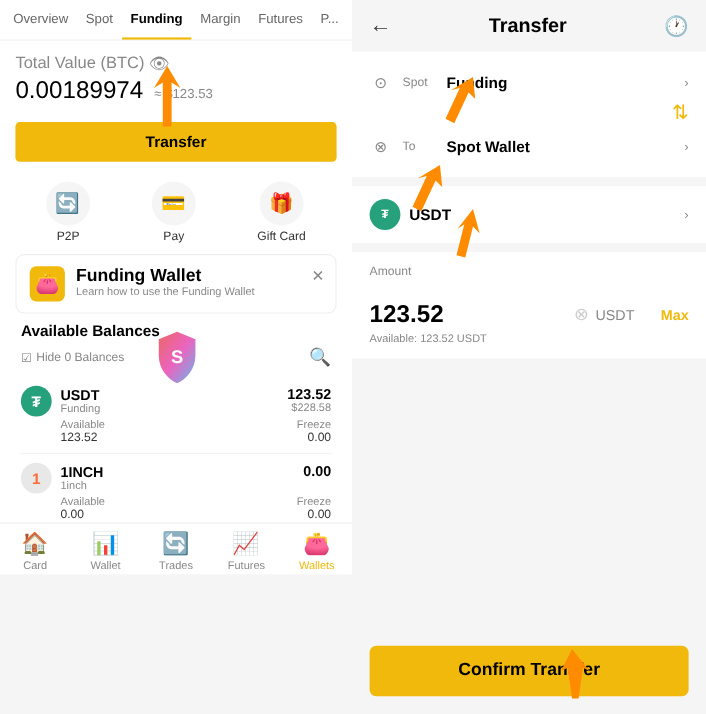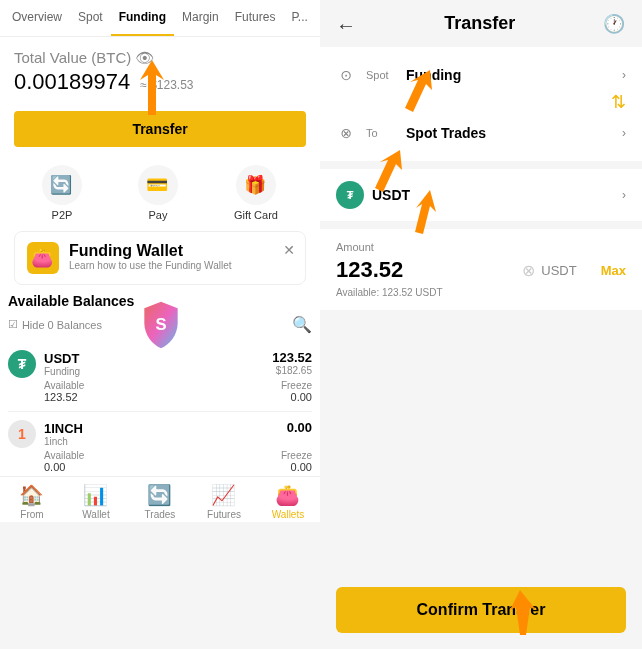"Spot Trades" span.form-row-value { text: Trades -> Wallet }
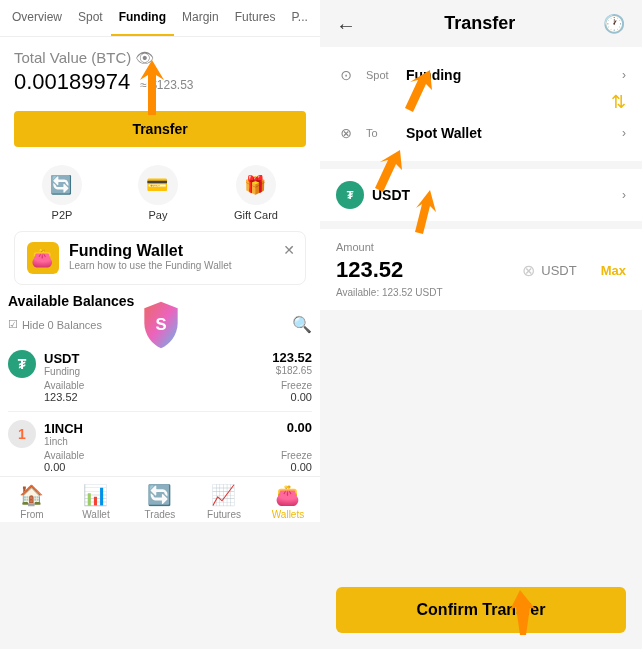"Amount" .amount-label { margin-bottom: 4px -> 20px }
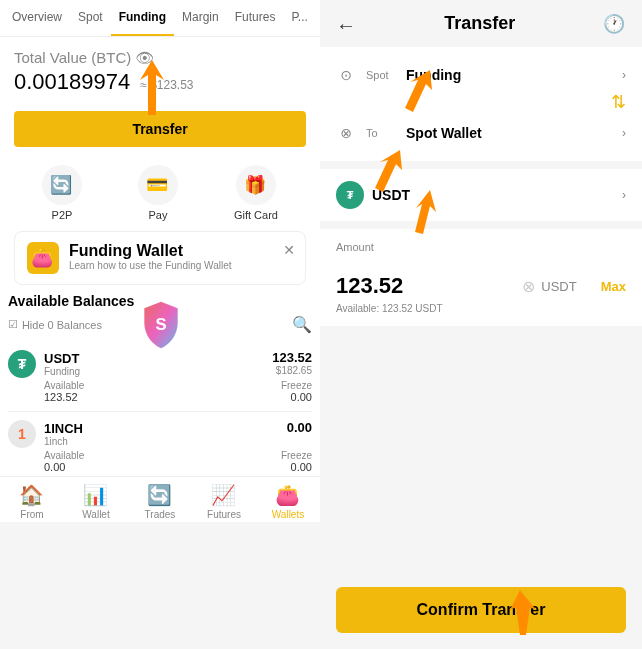"Available Balances" .balances-section { padding: 0 8px -> 0 19px }
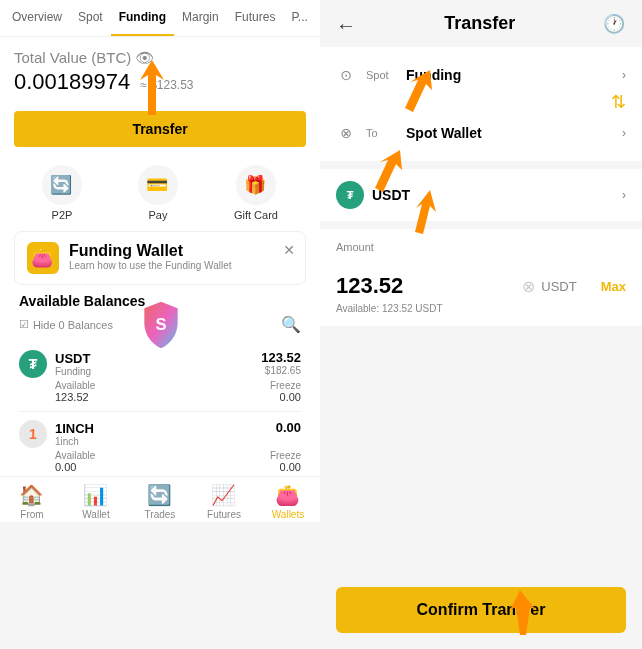"$182.65" div.coin-usd { text: $182.65 -> $228.58 }
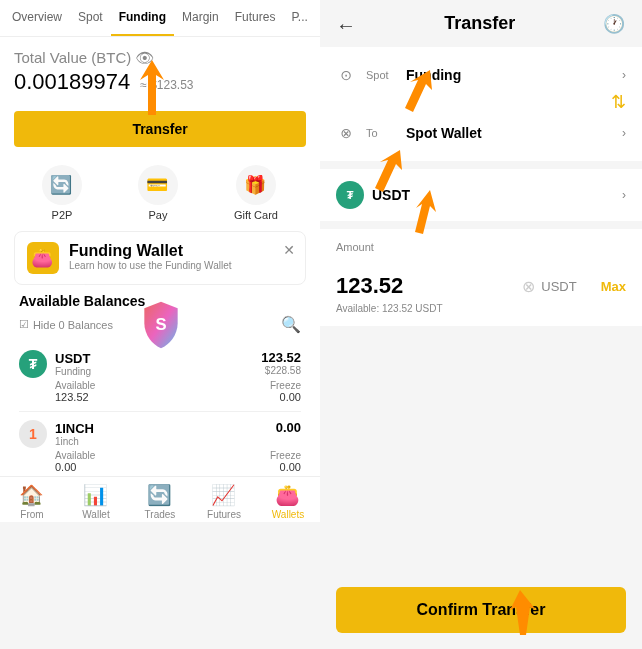"From" span.nav-item-label { text: From -> Card }
